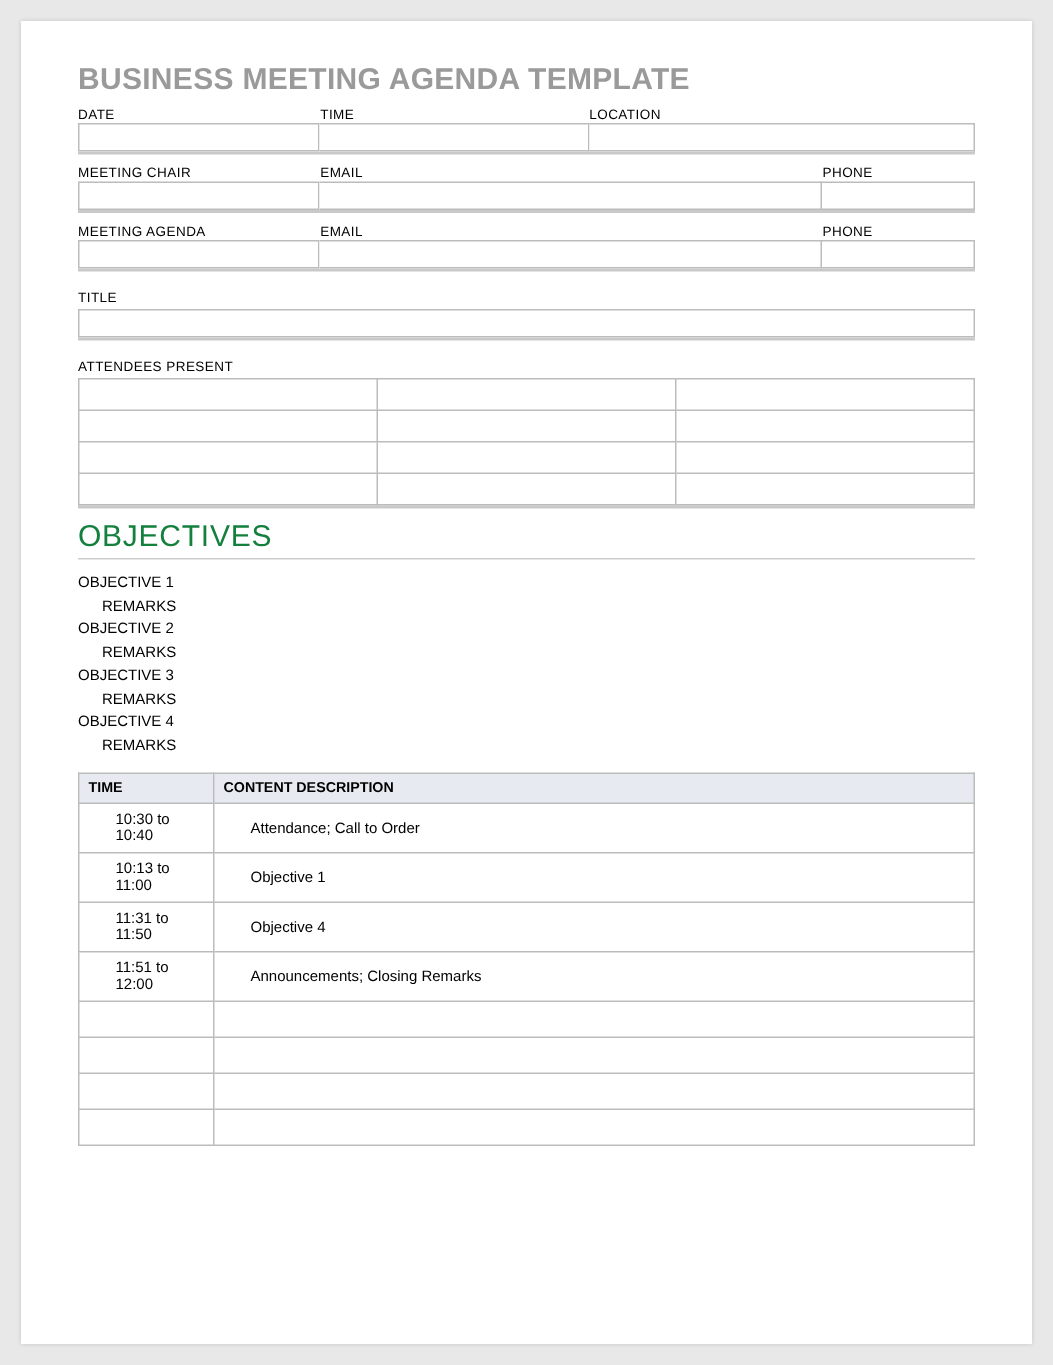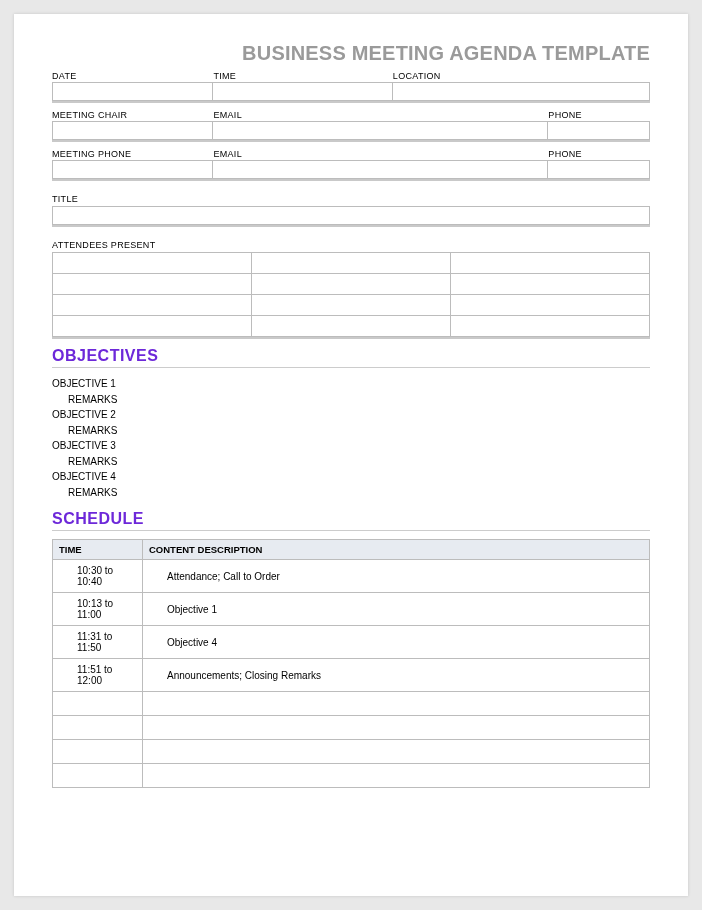"BUSINESS MEETING AGENDA TEMPLATE" h1.doc-title { text-align: right -> none }
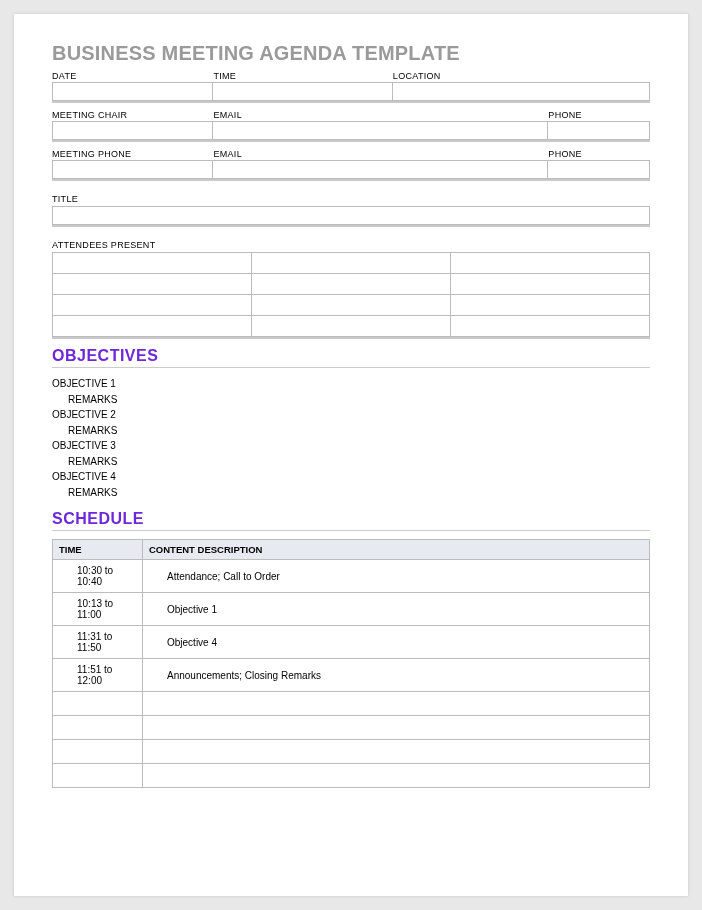"MEETING PHONE" span.field-label { text: PHONE -> AGENDA }
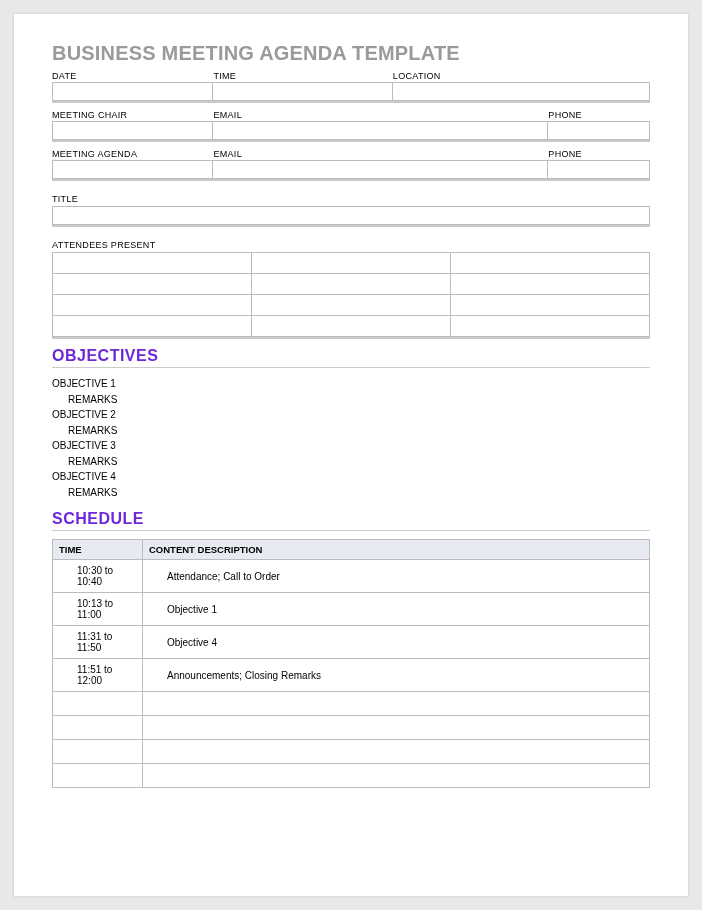"OBJECTIVES" h2.section-title { color: #6d28d9 -> #15803d; font-size: 16px -> 20px; font-weight: 700 -> 400 }
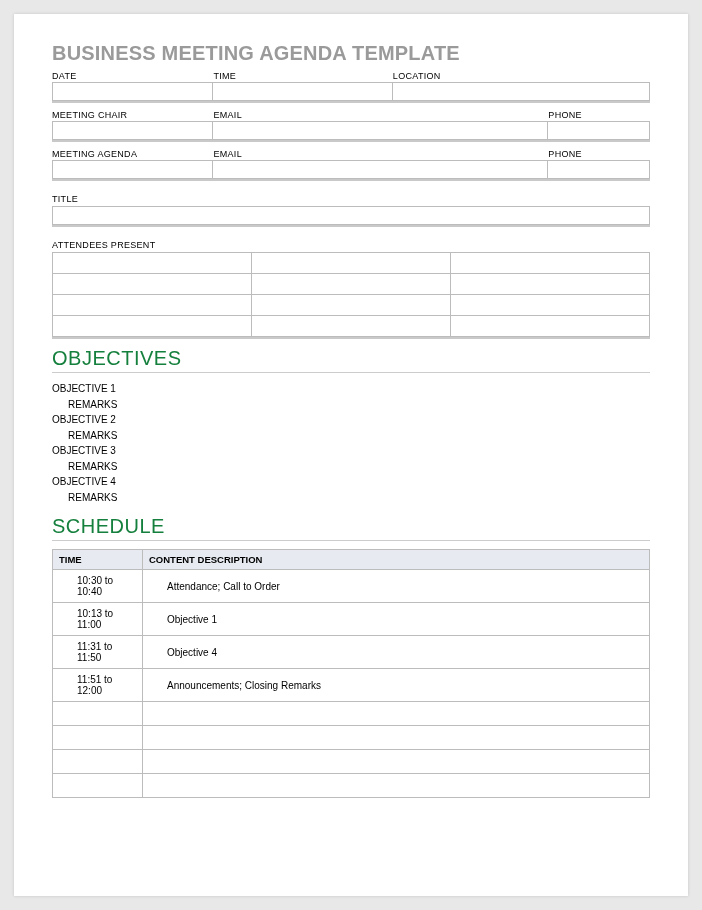"SCHEDULE" h2.section-title { html: <h2>SCHEDULE</h2> -> none }
